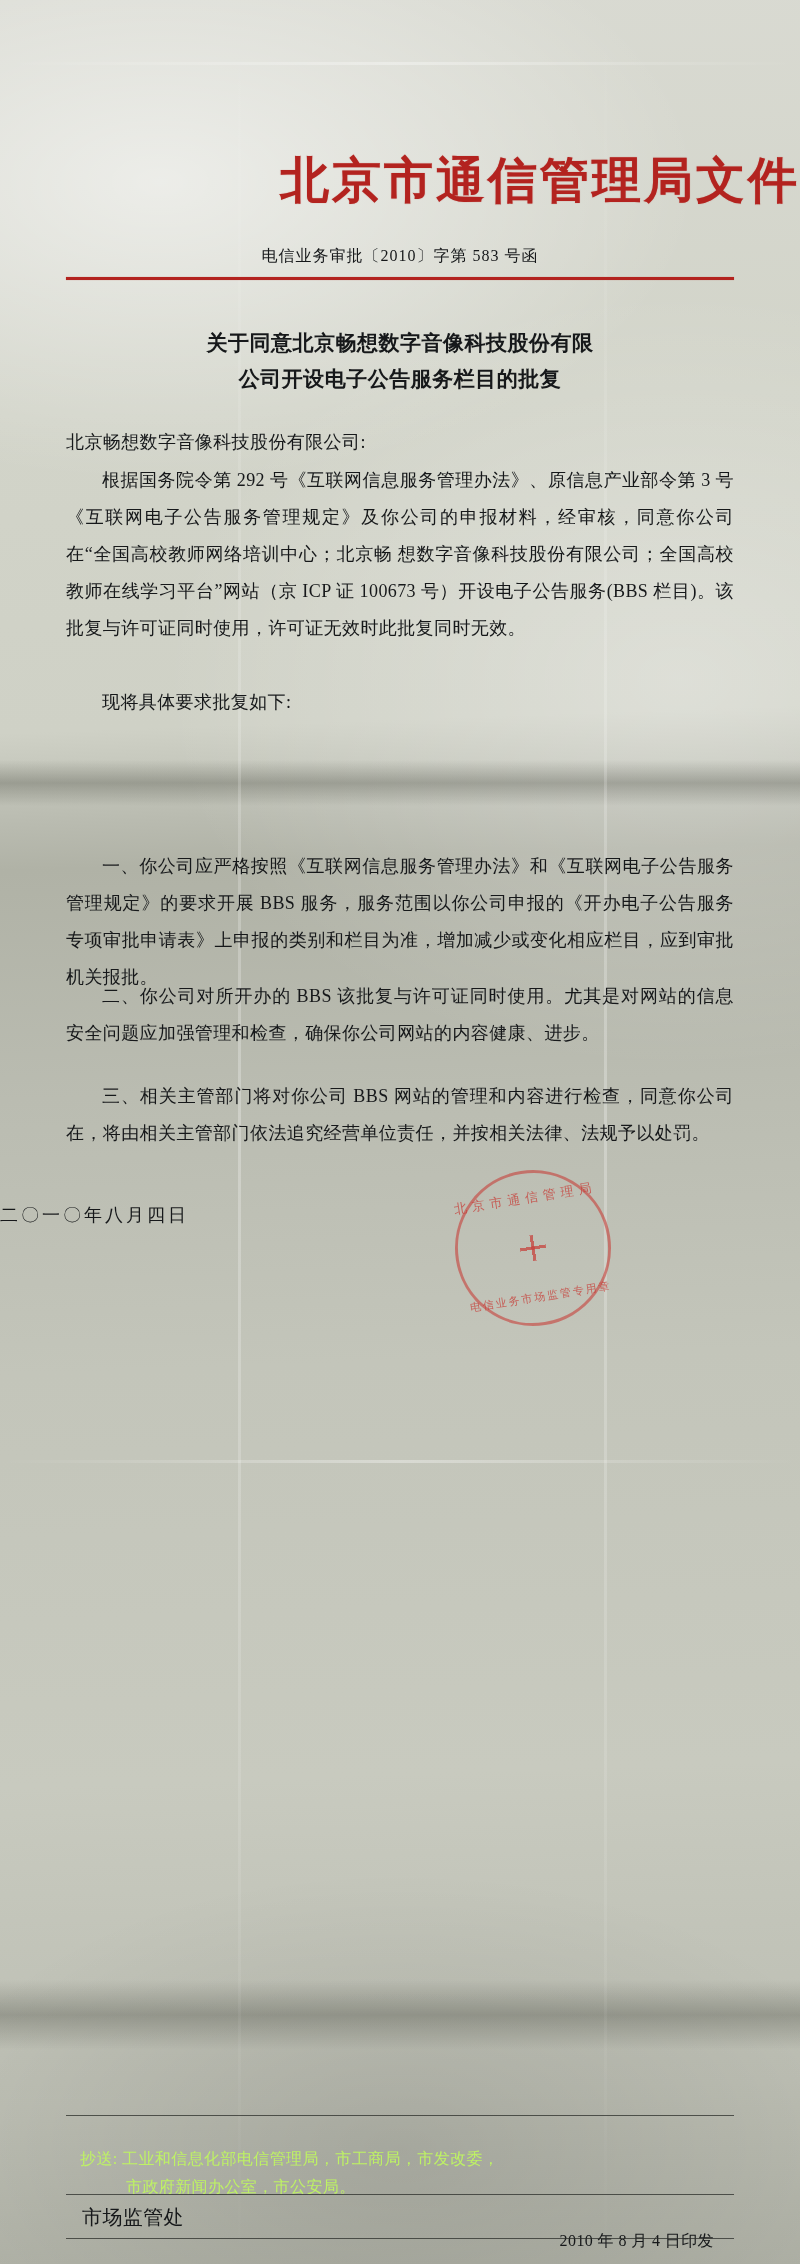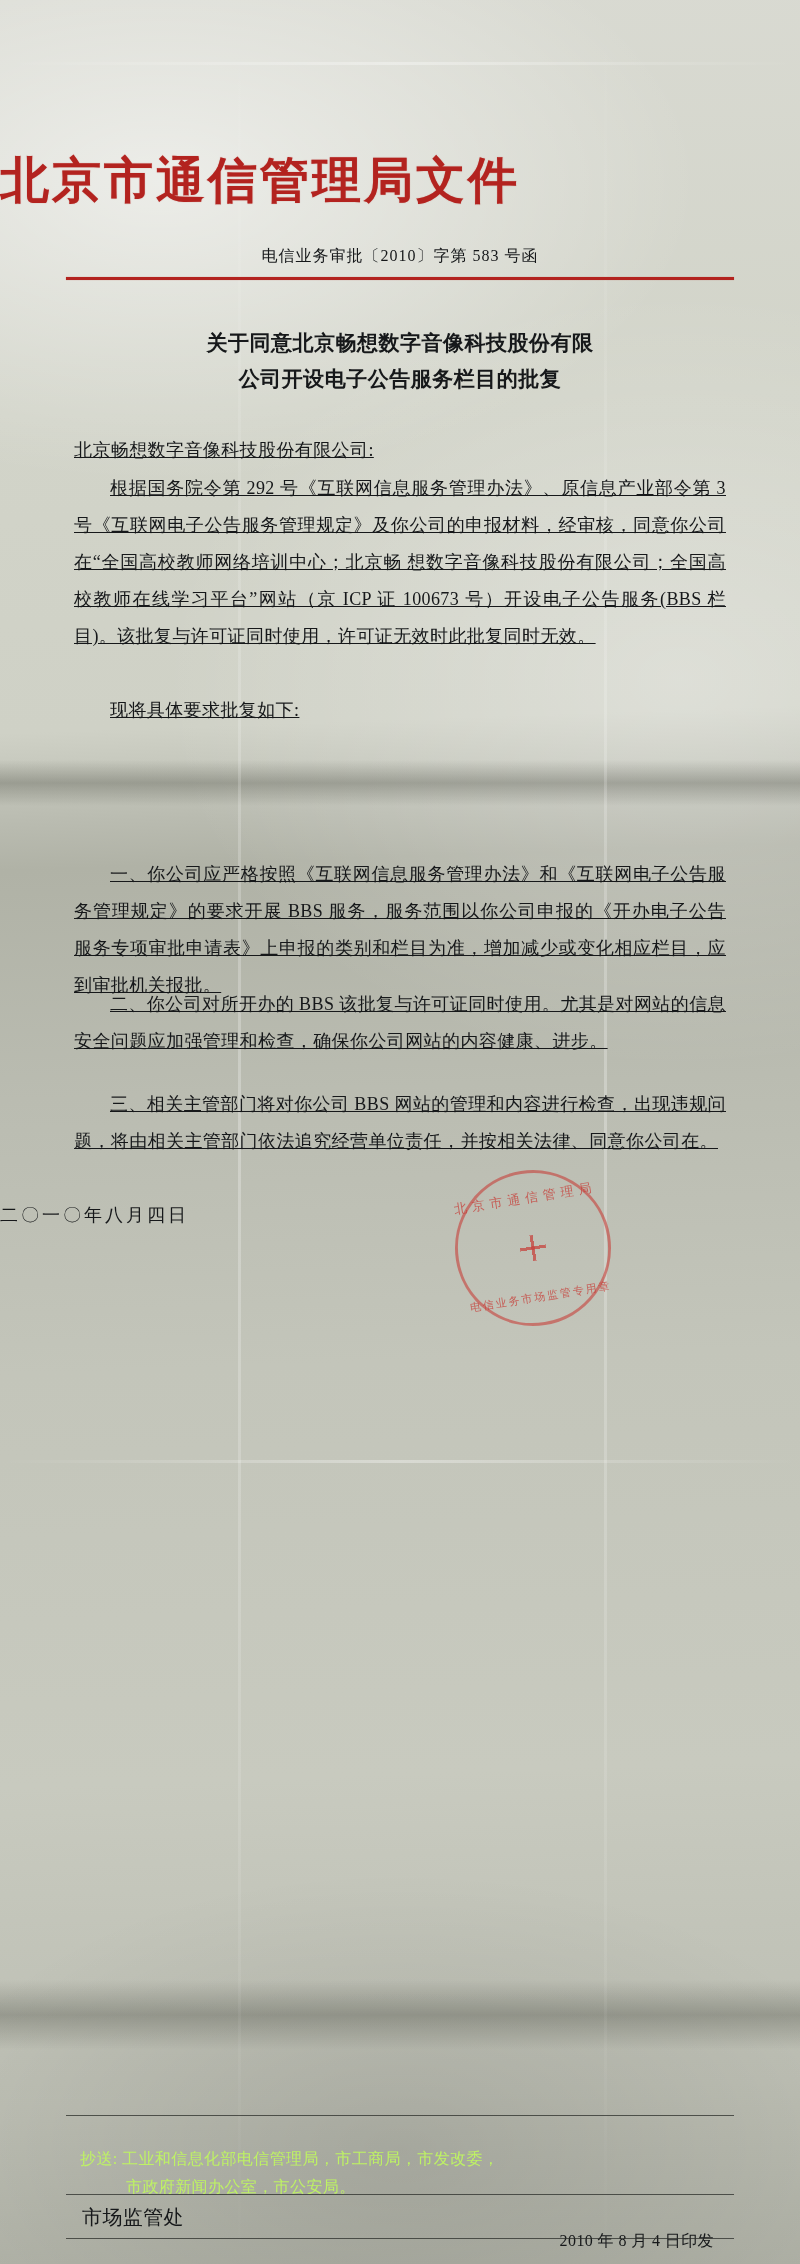"北京市通信管理局文件" .doc-title { text-align: left -> right }
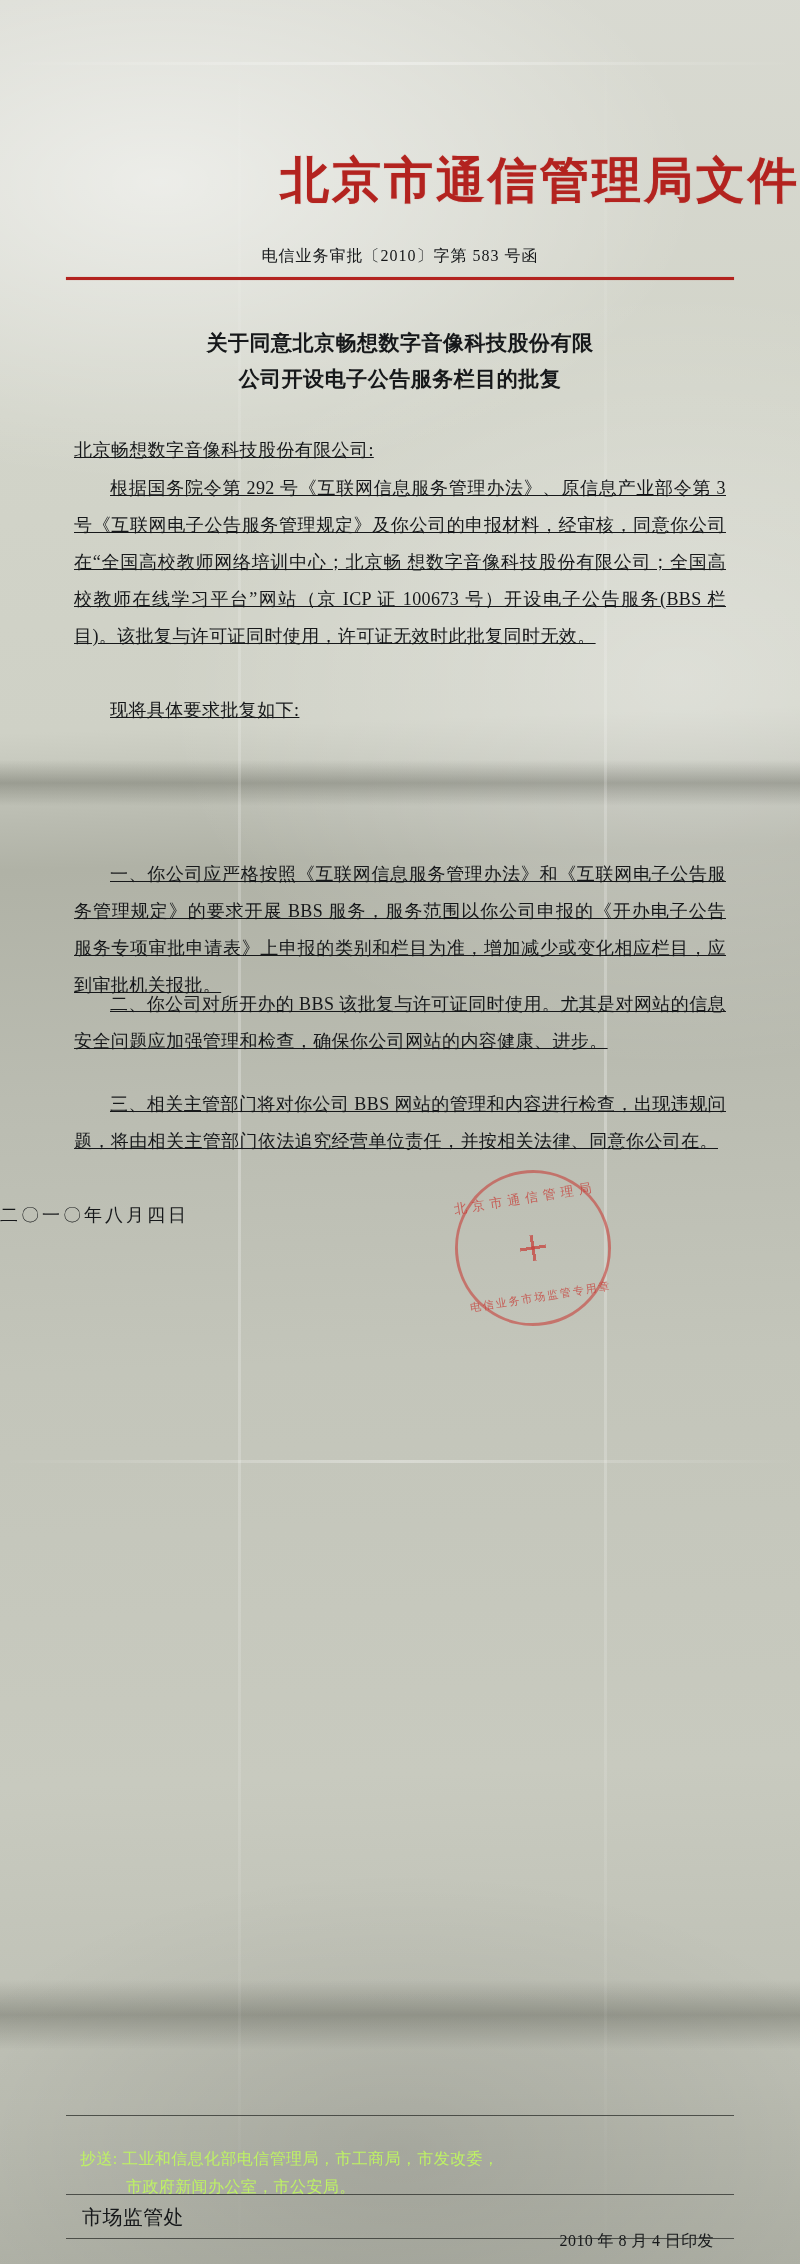"北京畅想数字音像科技股份有限公司:" .body-block p { margin: 8px -> 0; text-decoration: underline -> none }
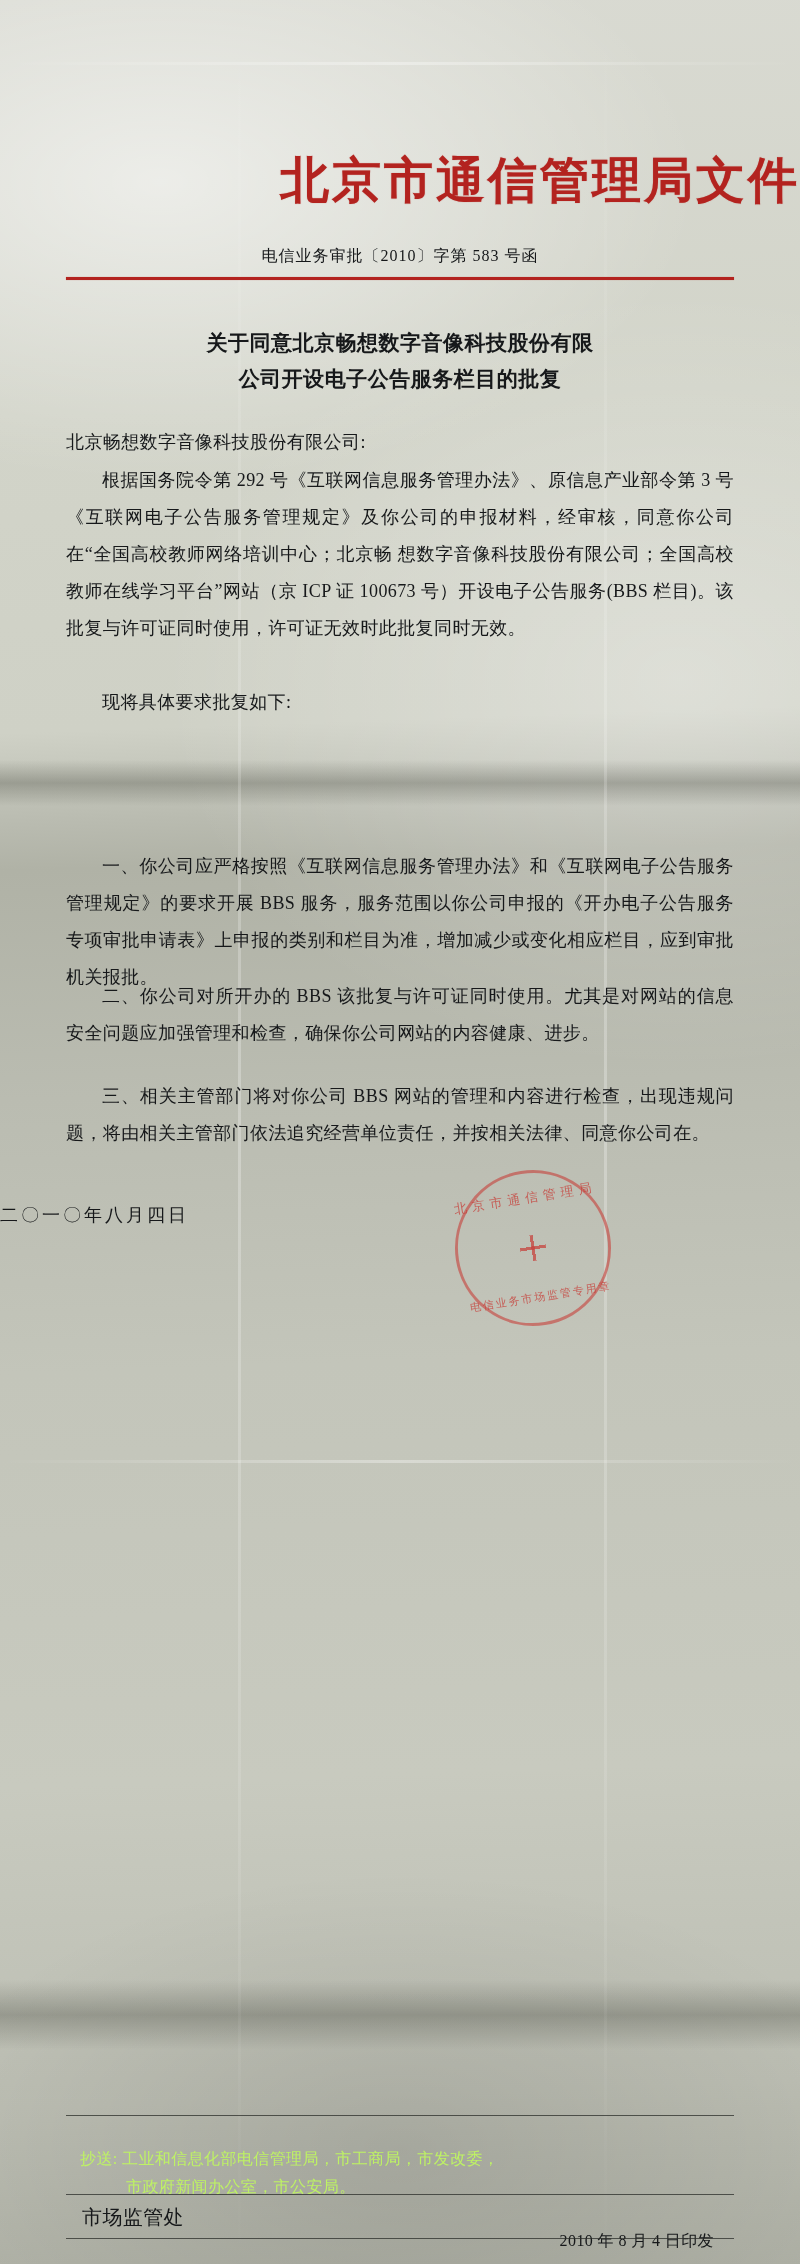"三、相关主管部门将对你公司 BBS" p.indent { text: 出现违规问题，将由相关主管部门依法追究经营单位责任，并按相关法律、同意你公司在 -> 同意你公司在，将由相关主管部门依法追究经营单位责任，并按相关法律、法规予以处罚 }
